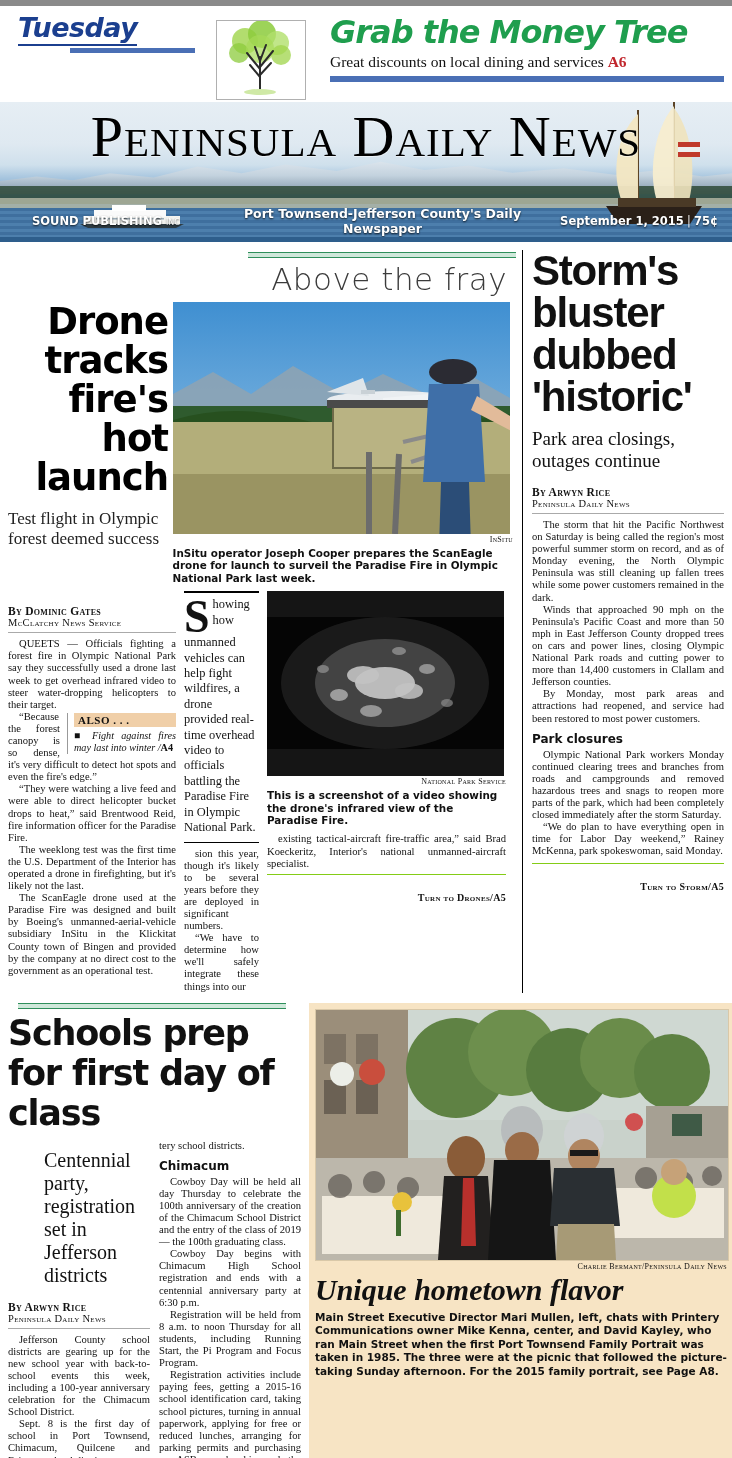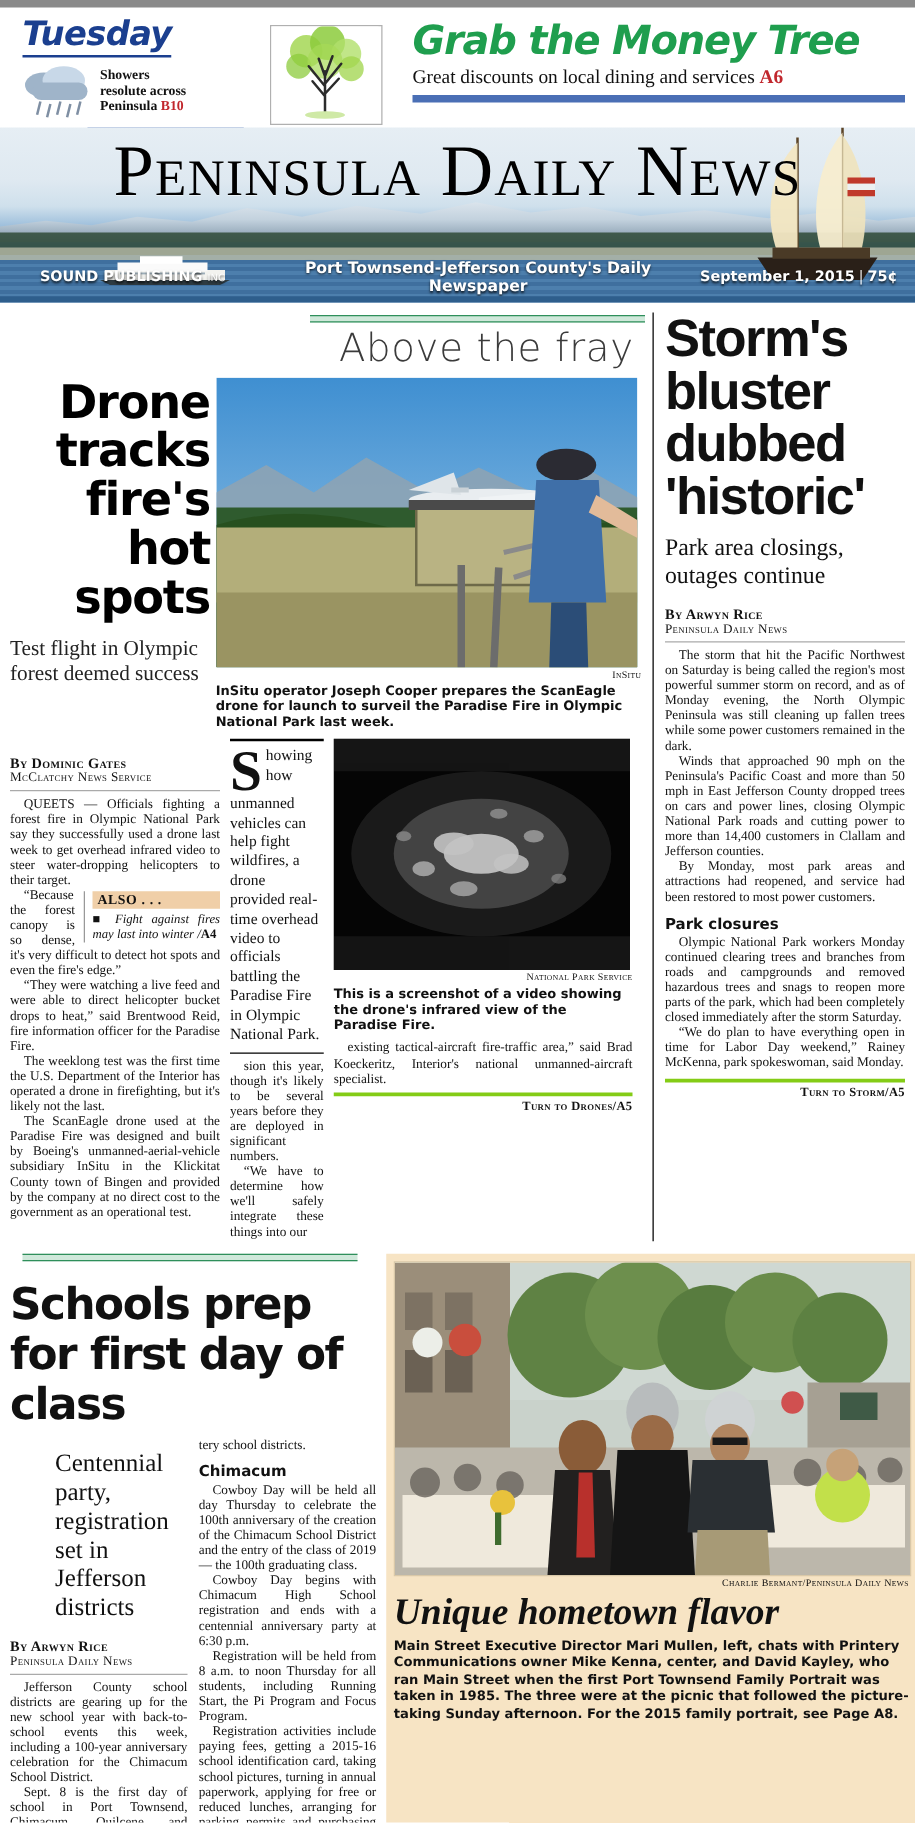"Showers" div.wx-row { html: <div> <div> <div></div> <div></div> <div></div> <div></div> <div></div> <div></div> <div></div> <div></div> </div> <div> <div>Showers</div> <div>resolute across</div> <div> <span>Peninsula</span> <span>B10</span> </div> </div> </div> -> none }
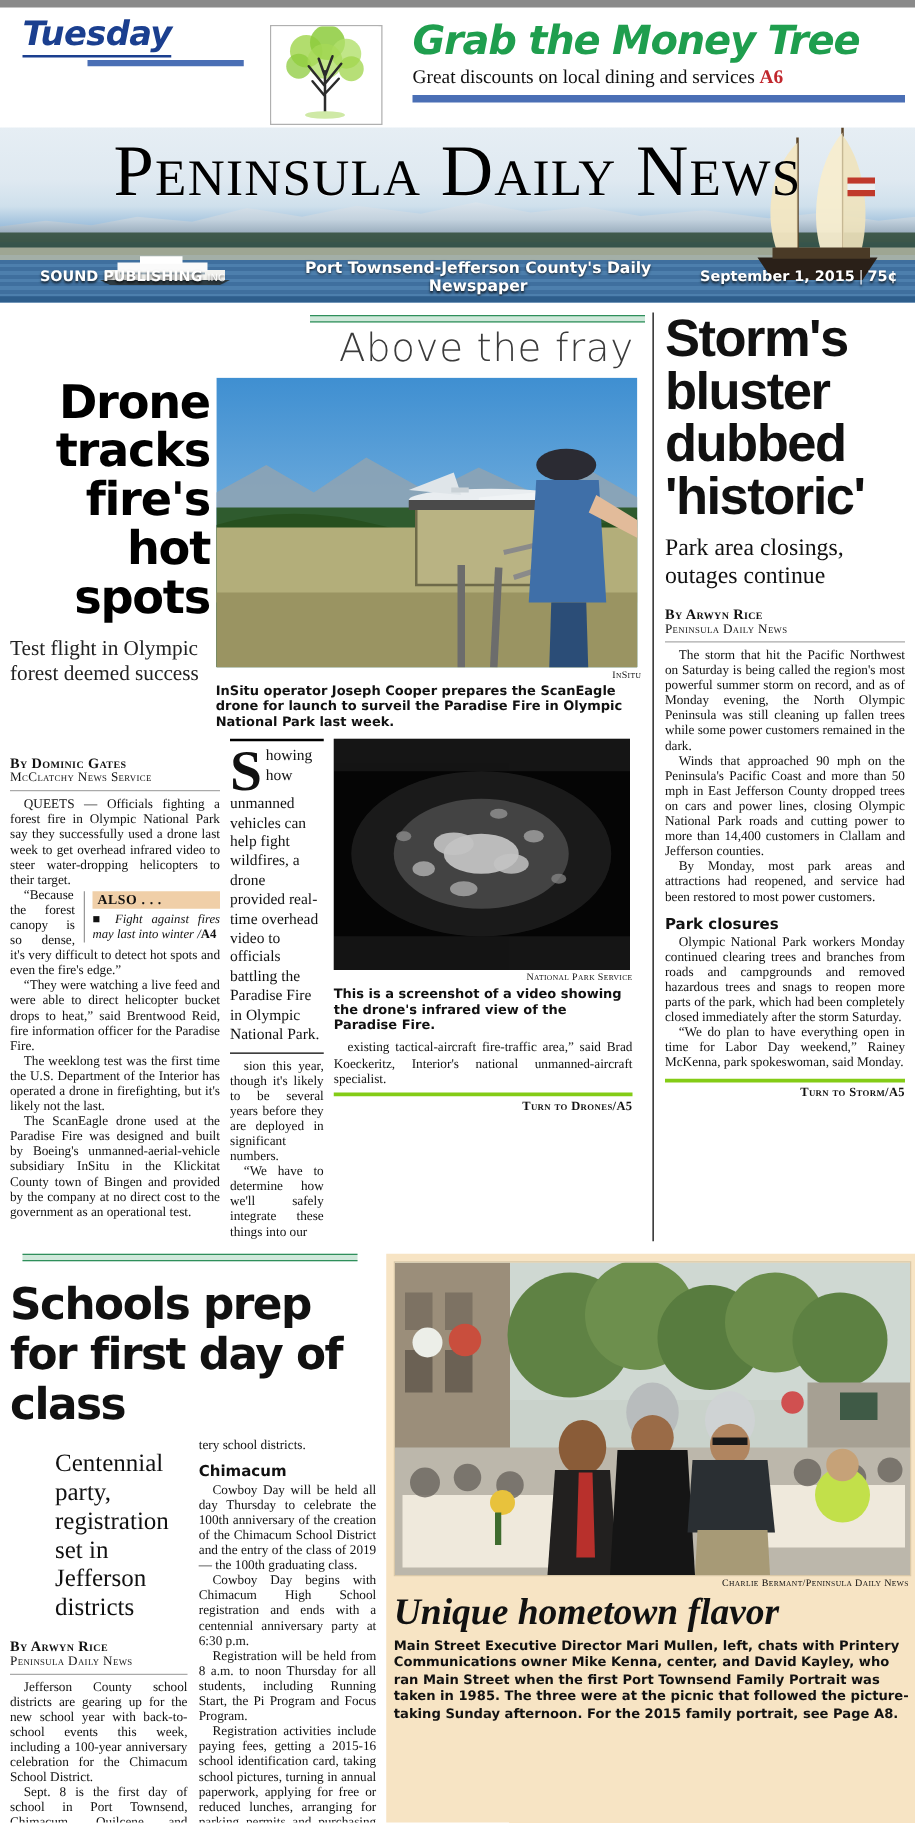"Drone tracks fire's hot spots" div.hl-drone { text: spots -> launch }
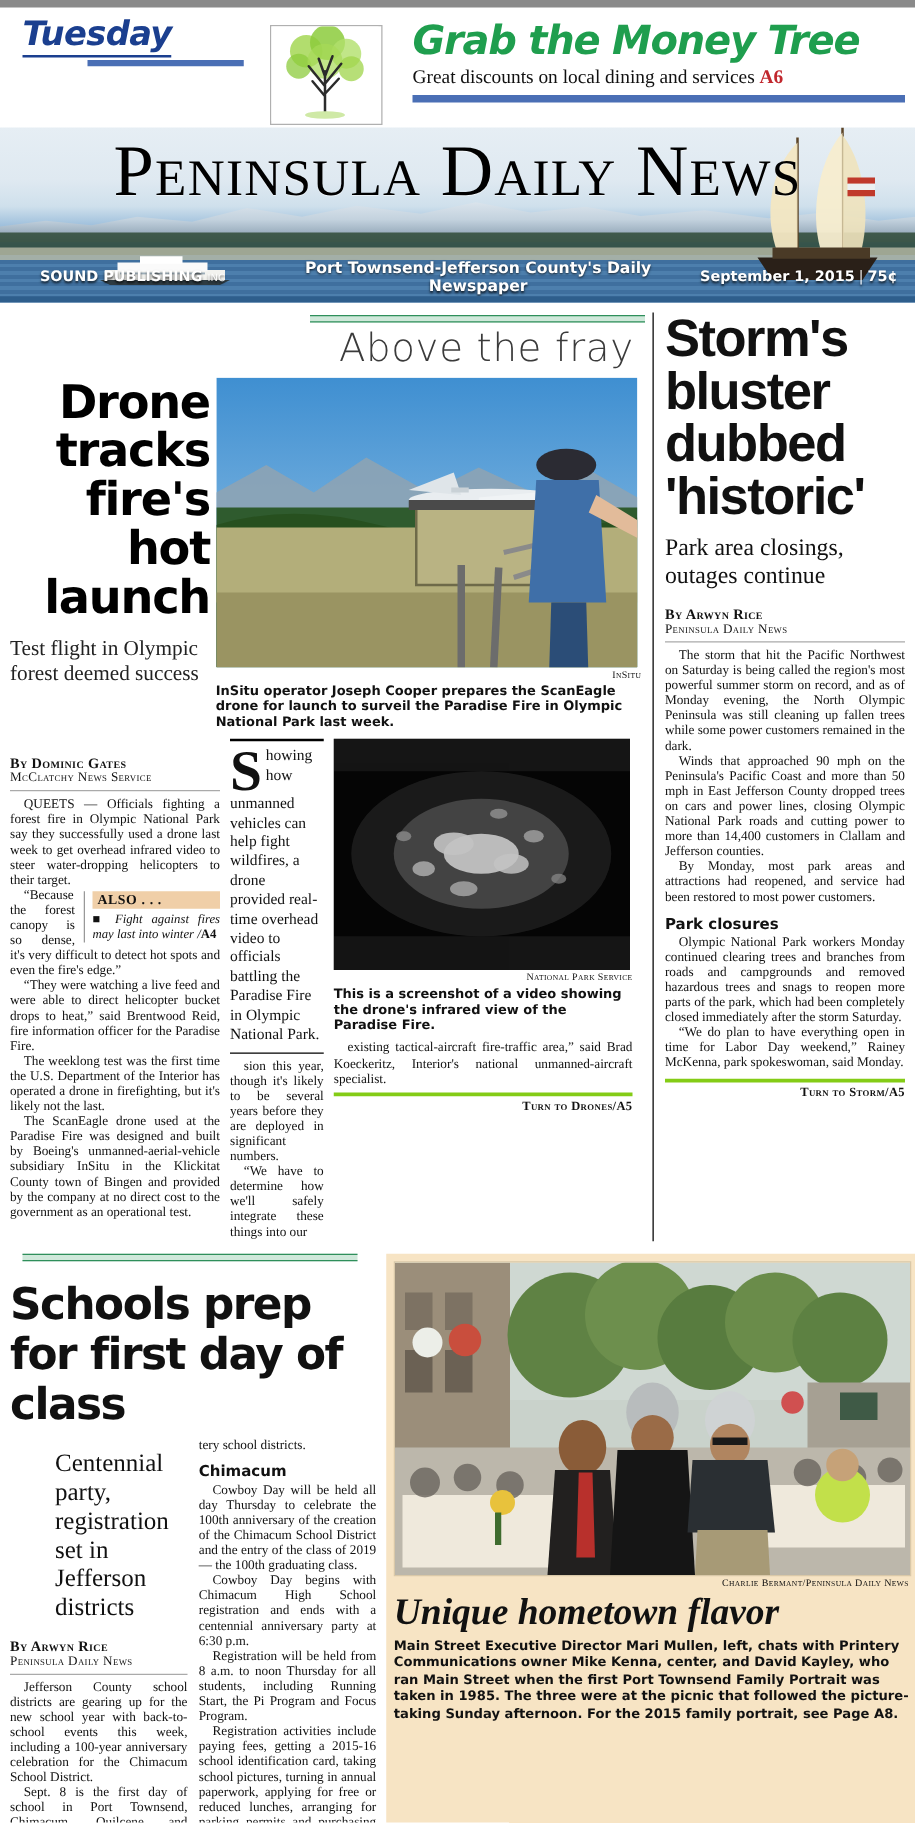"Turn to Storm/A5" .turn-rule { border-top: 3px solid #84cc16 -> 1px solid #84cc16; padding-top: 0 -> 14px }
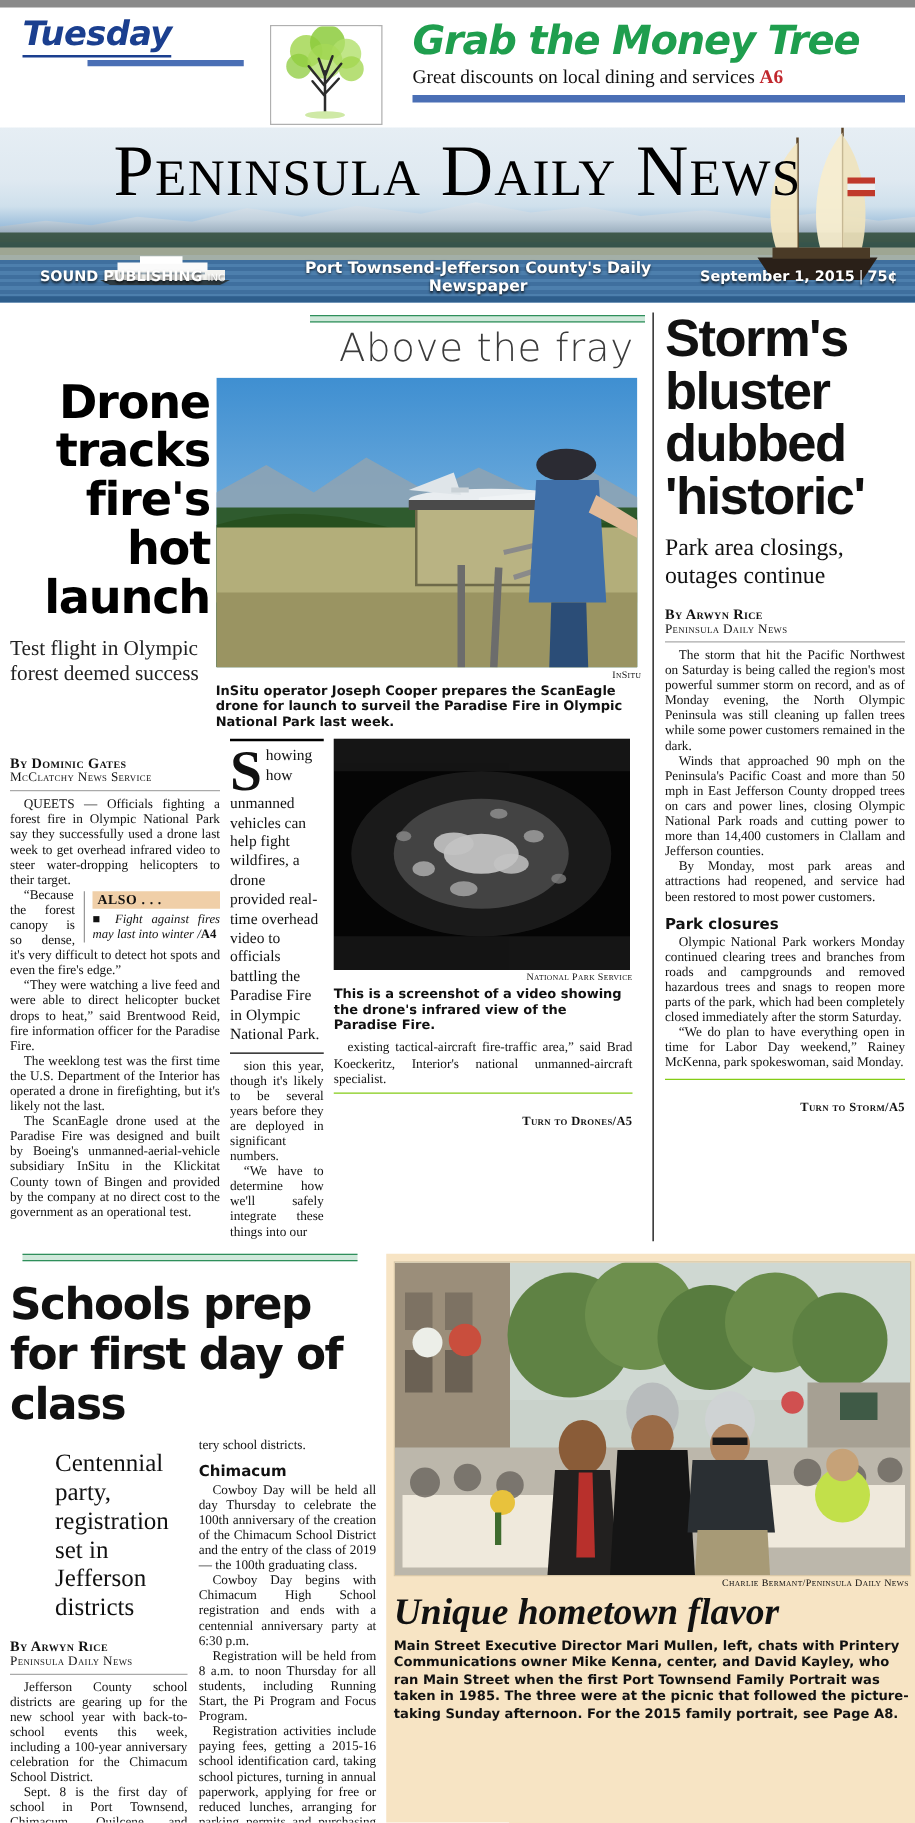"Schools prep for first day" div.hl-schools { margin-top: 15px -> 4px }
